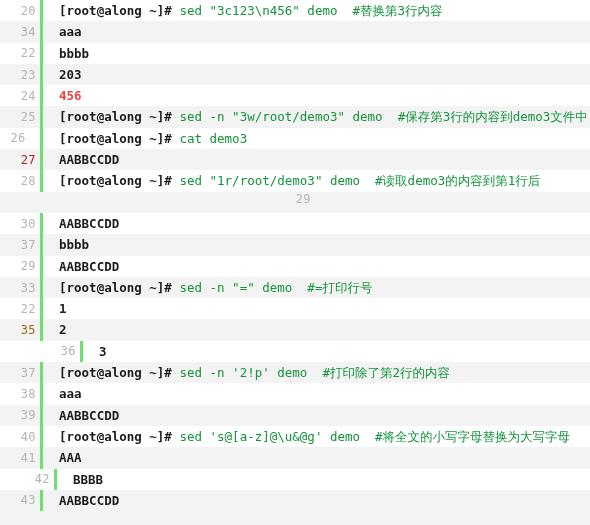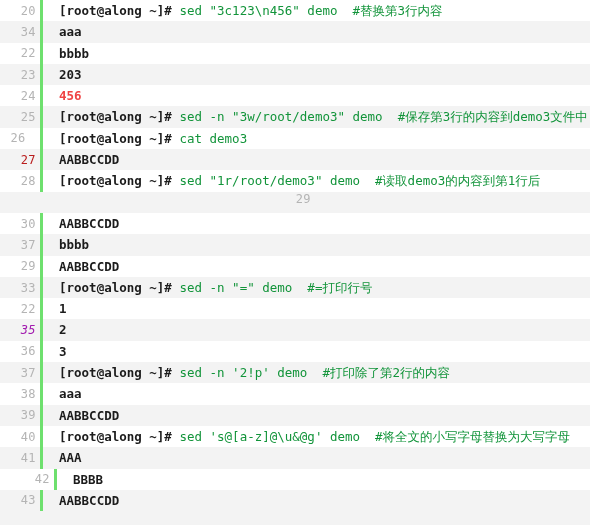"35" div.line-number { color: #a21caf -> #a16207; font-style: italic -> none }
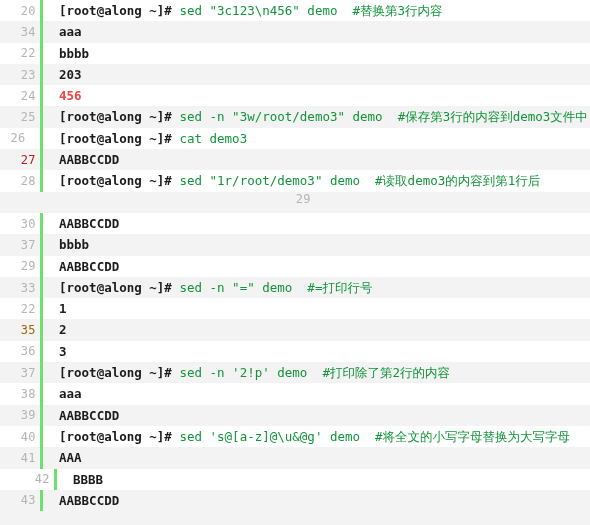"36" div.code-line { padding-left: none -> 40px }
